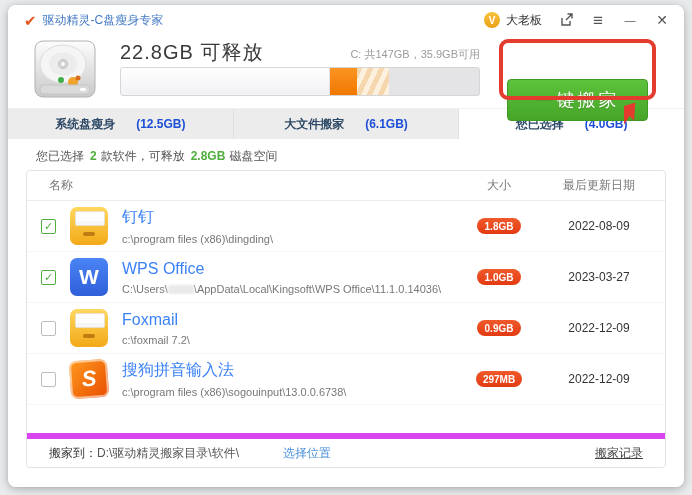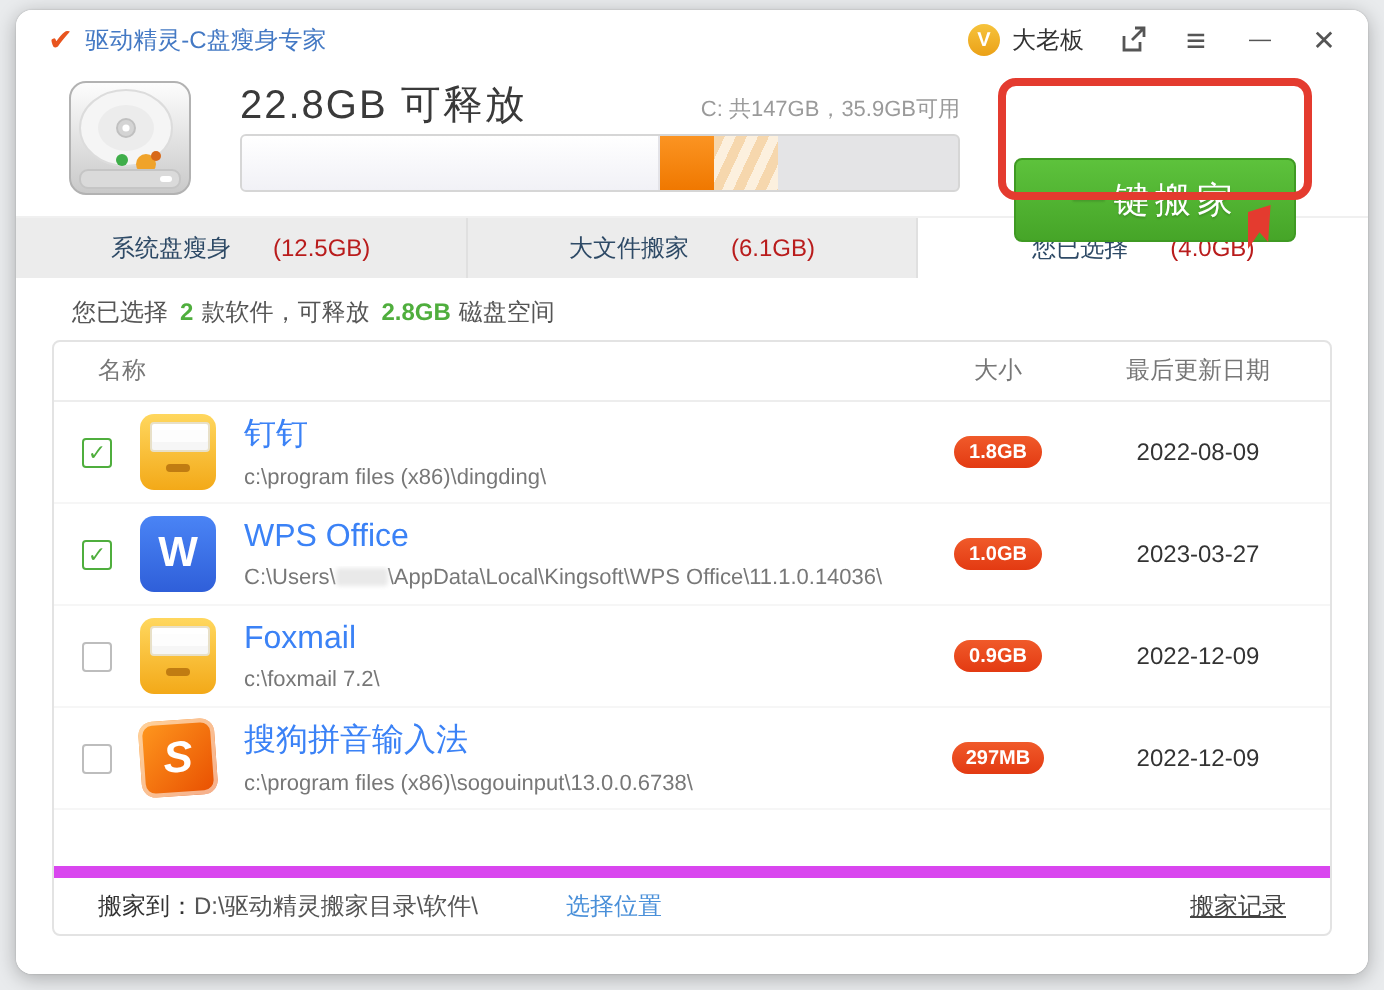"系统盘瘦身" .tab { font-weight: normal -> bold }
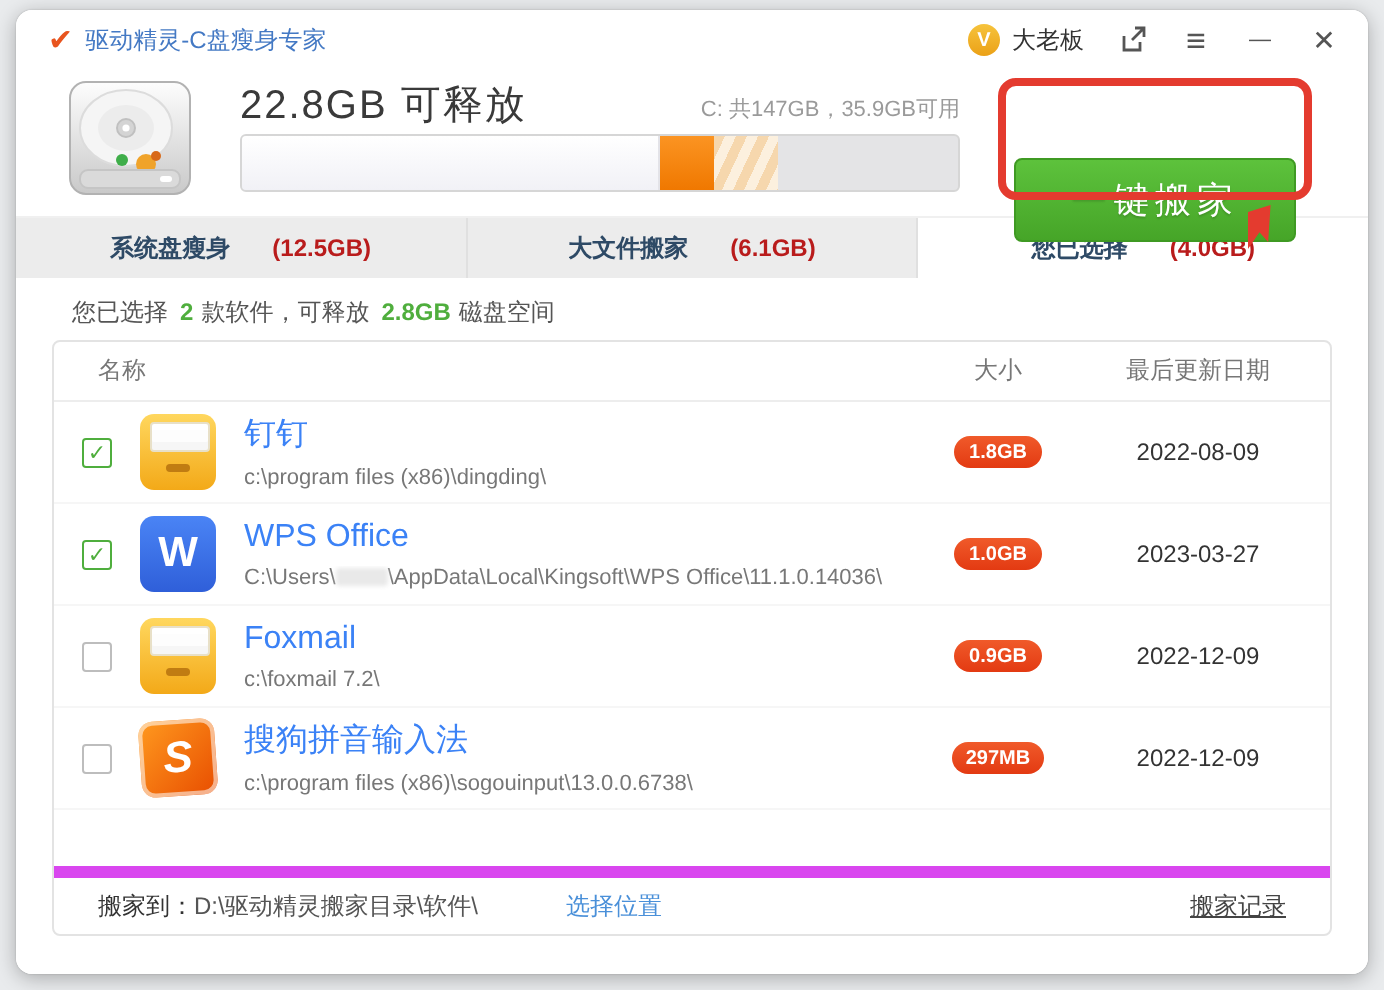"(12.5GB)" .tab .tab-val { color: #b91c1c -> #1d4ed8 }
